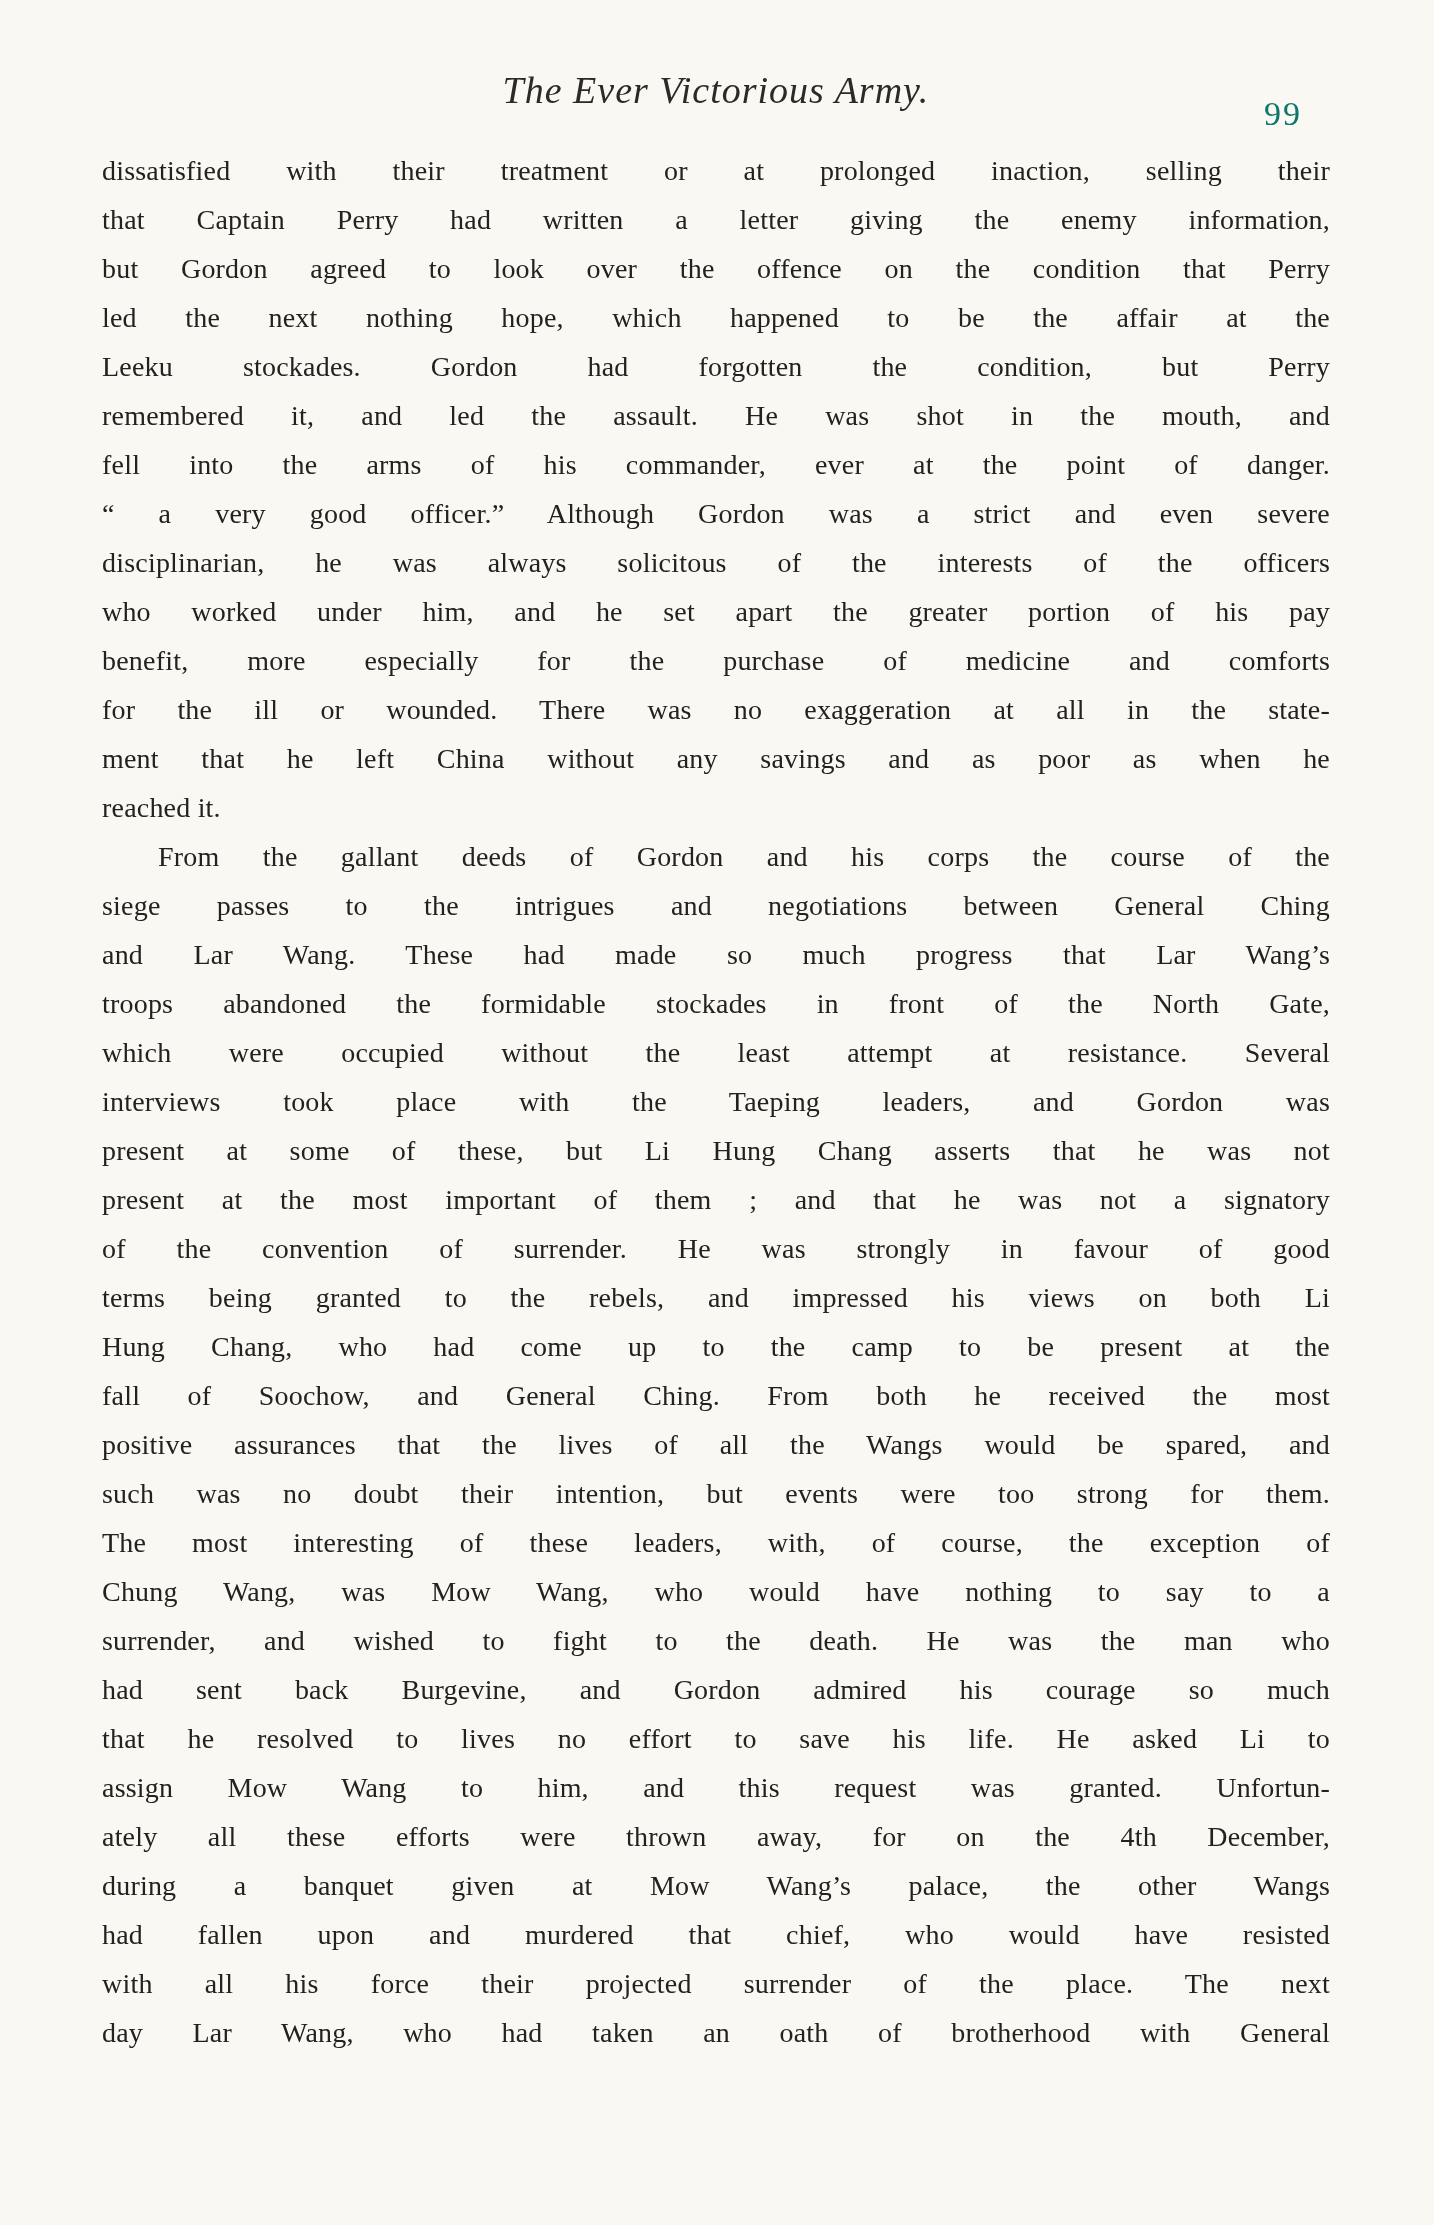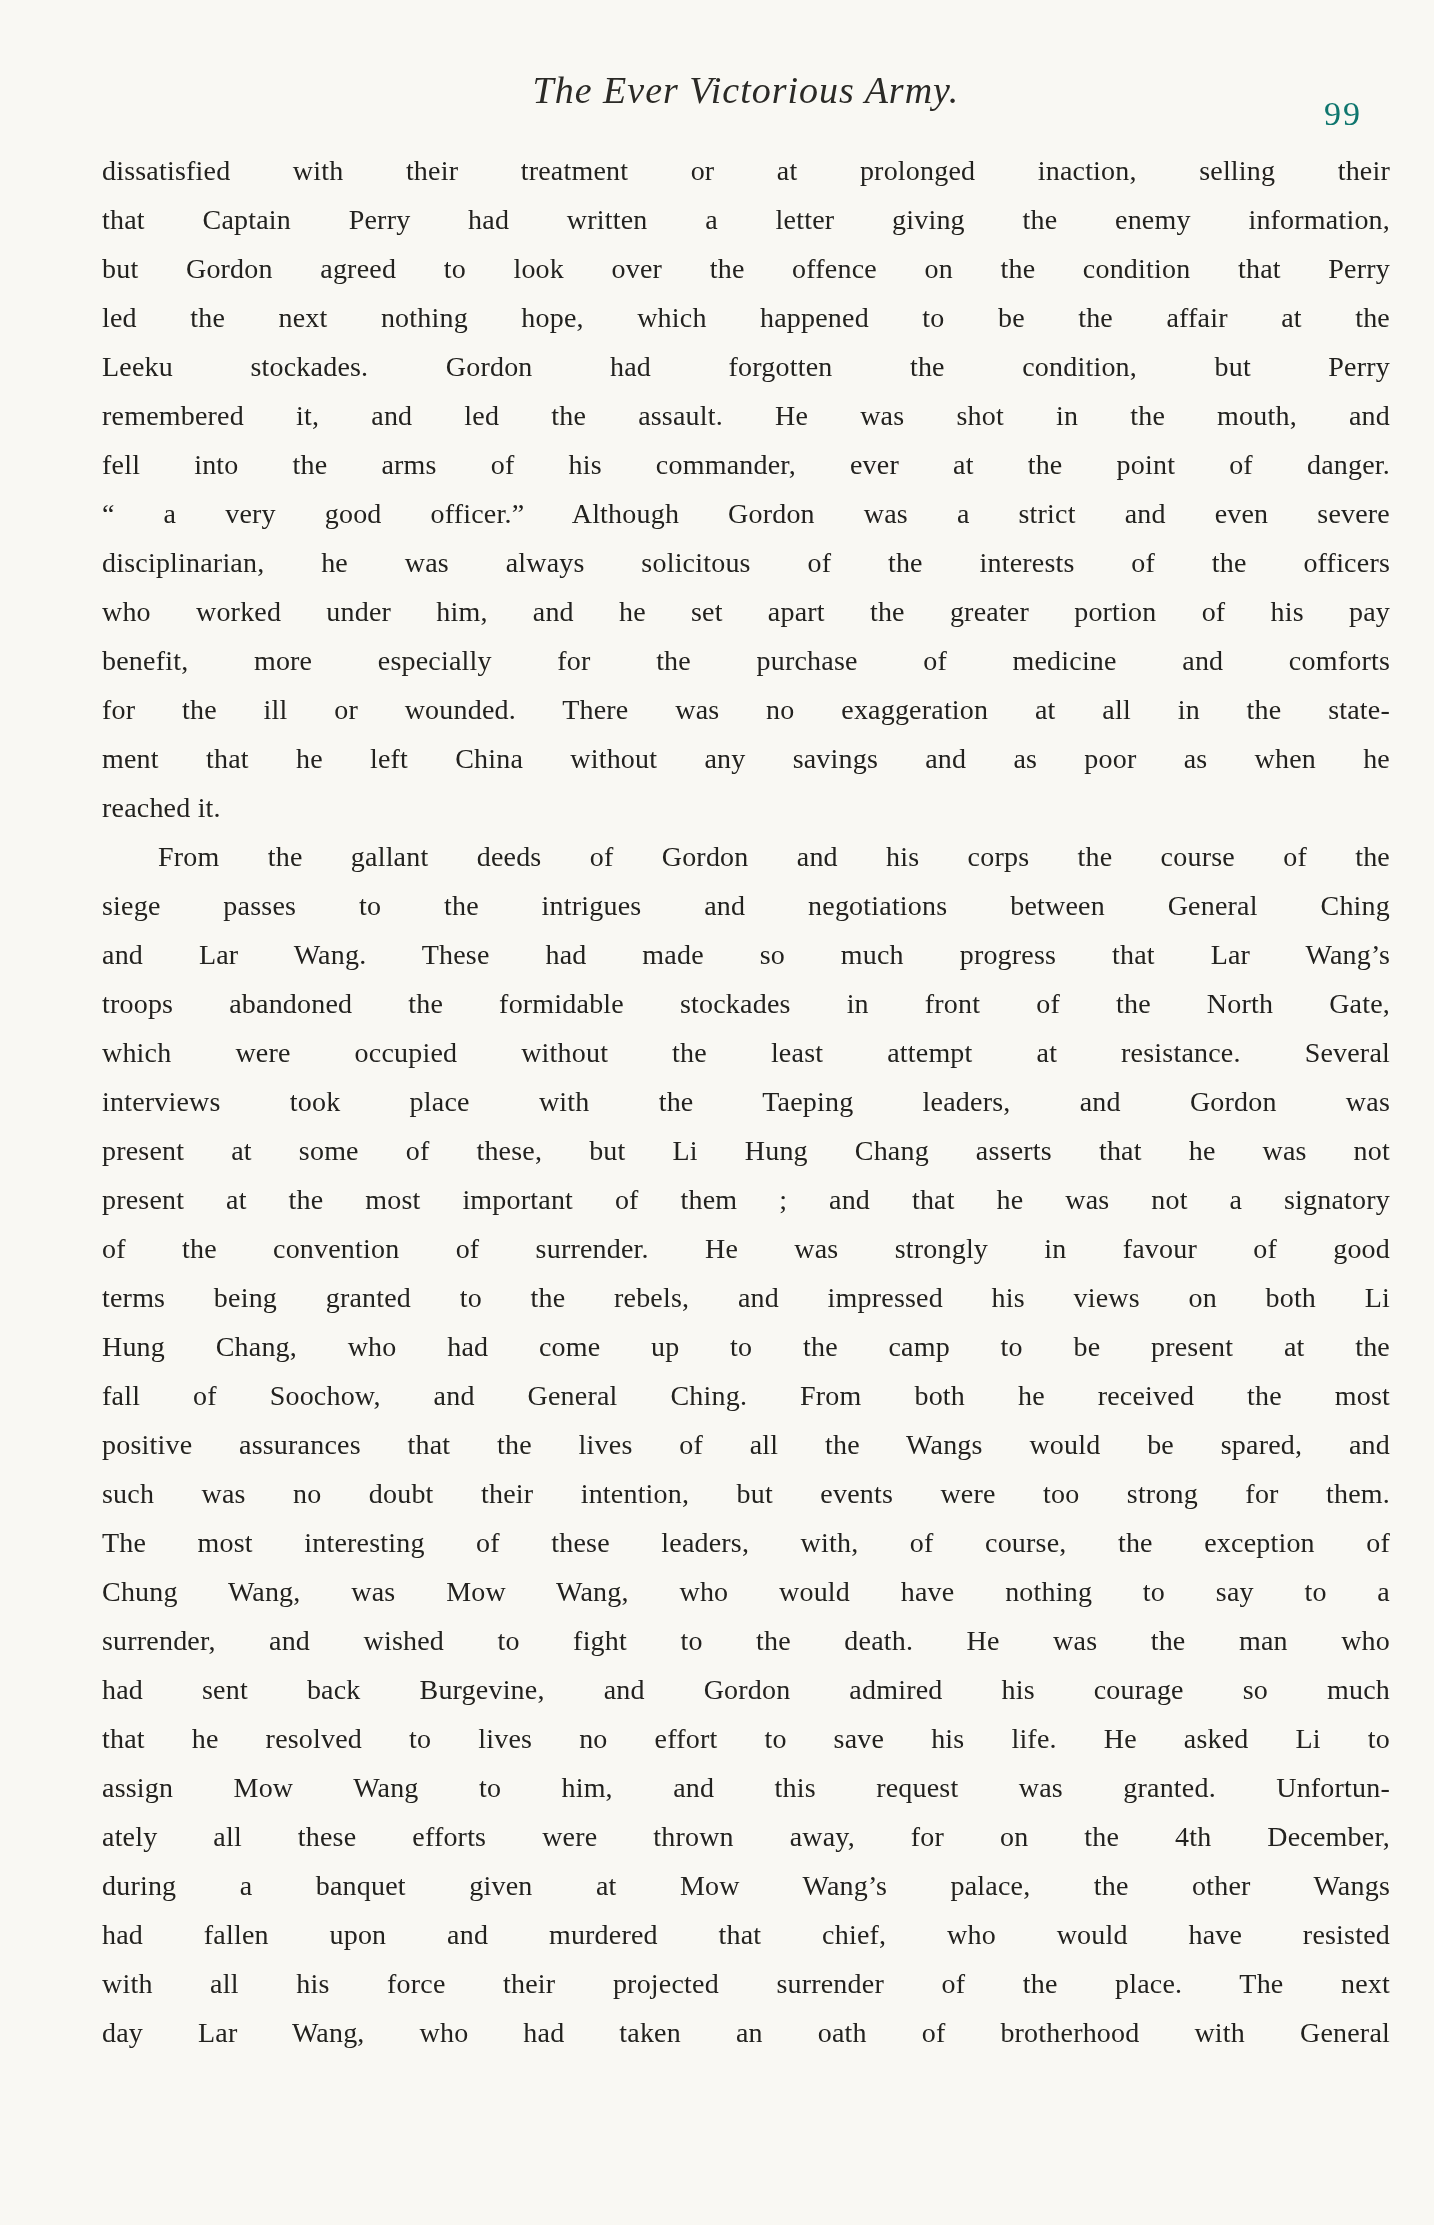"The Ever Victorious Army." .page { padding: 68px 44px 0 102px -> 68px 104px 0 102px }
